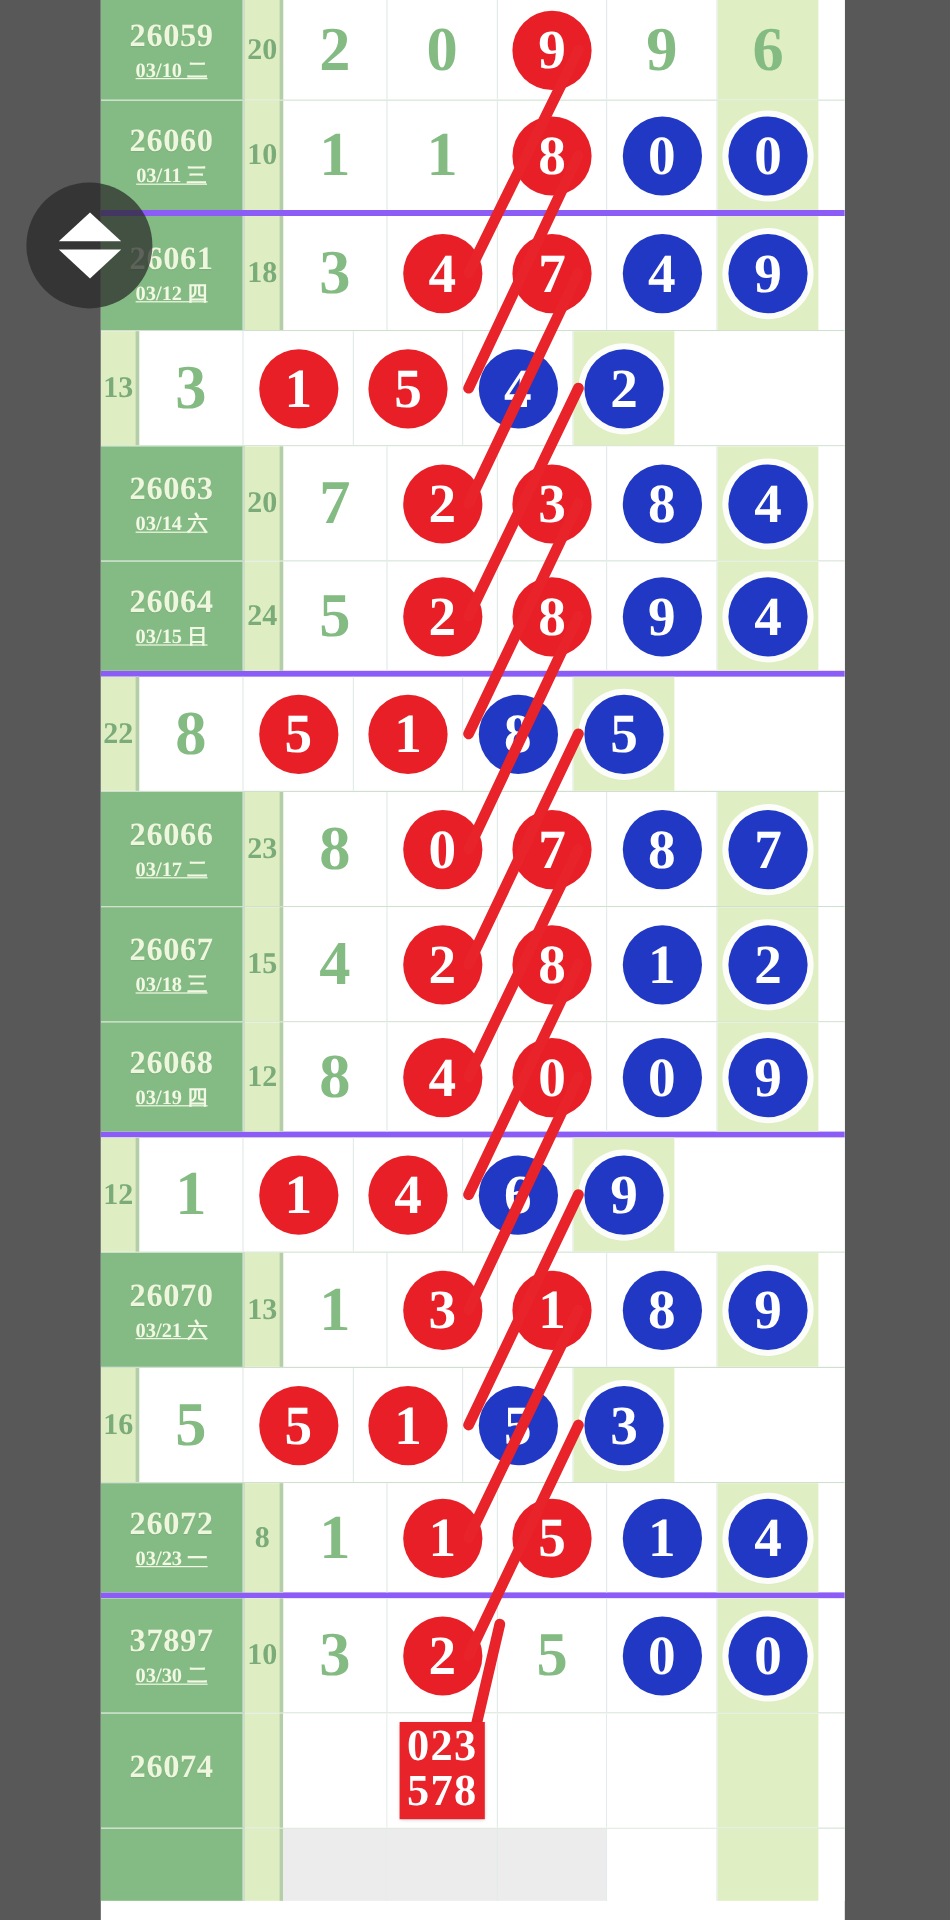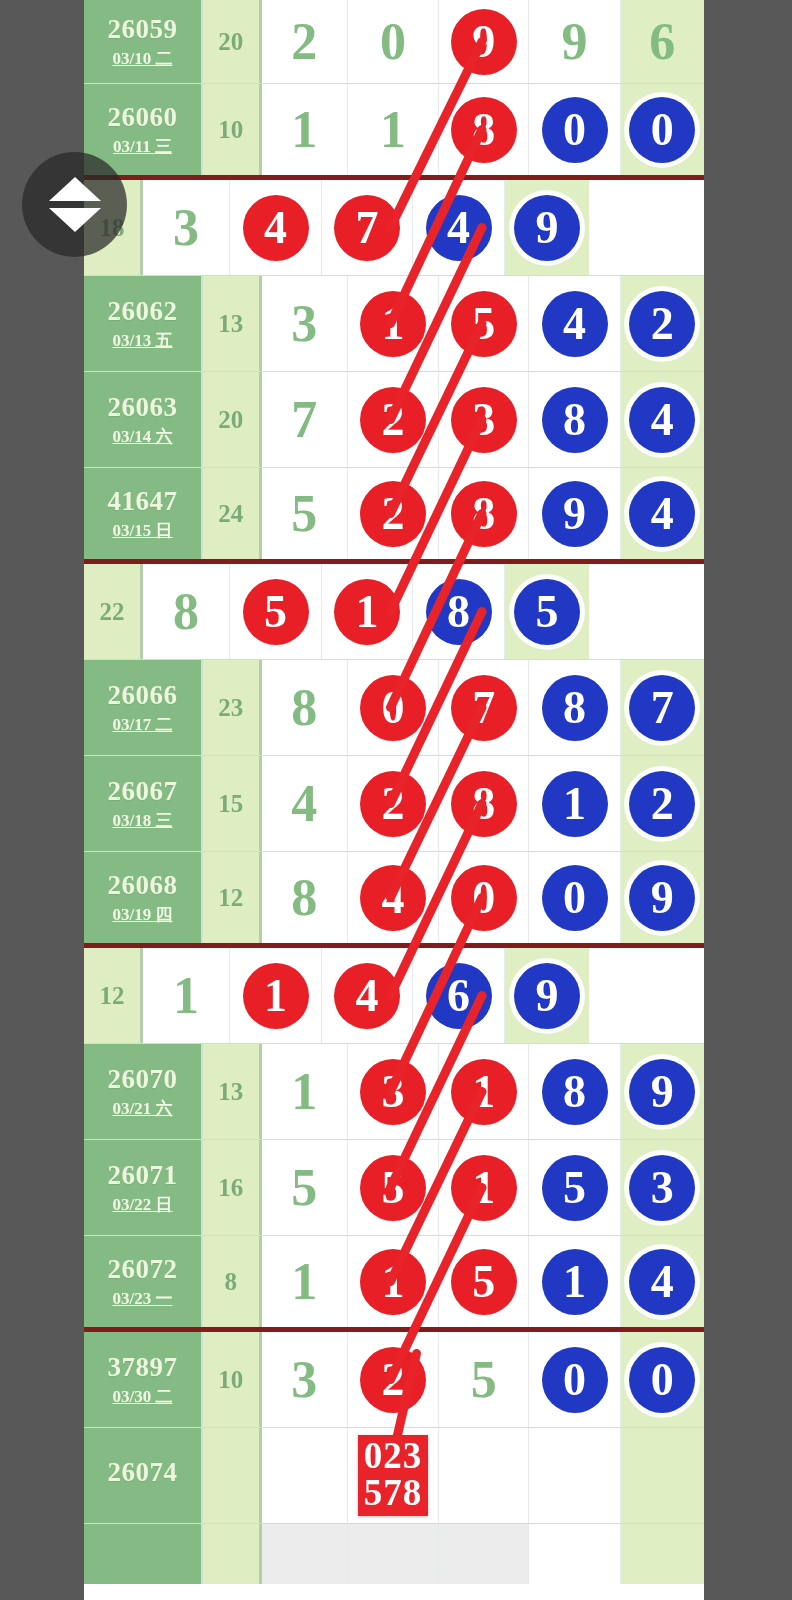"20" .c-sum { width: 59px -> 32px }
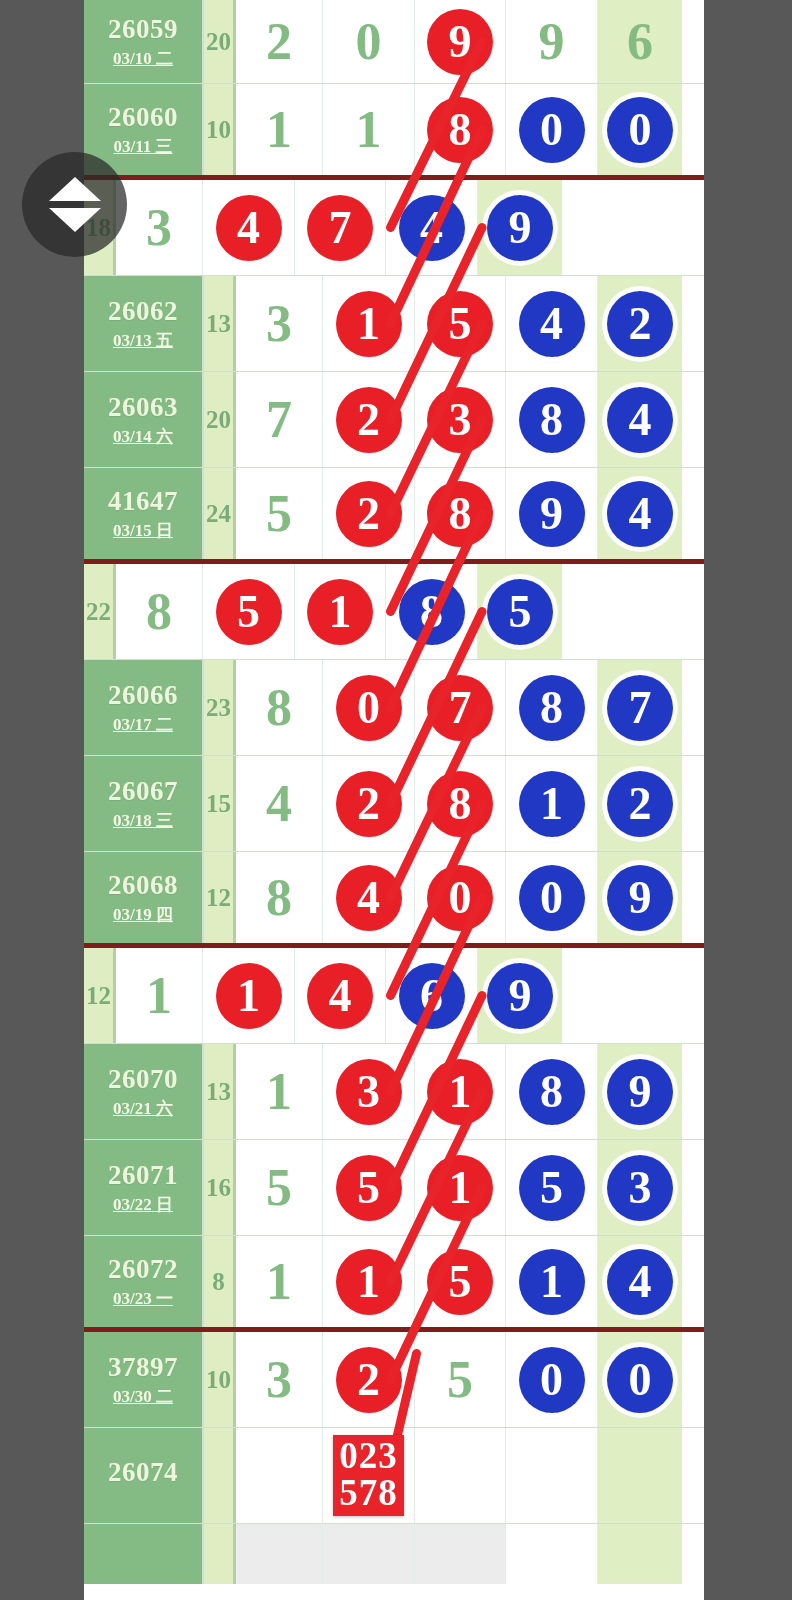"26060" .row.thick { border-bottom: 5px solid #7f1d1d -> 5px solid #8b5cf6 }
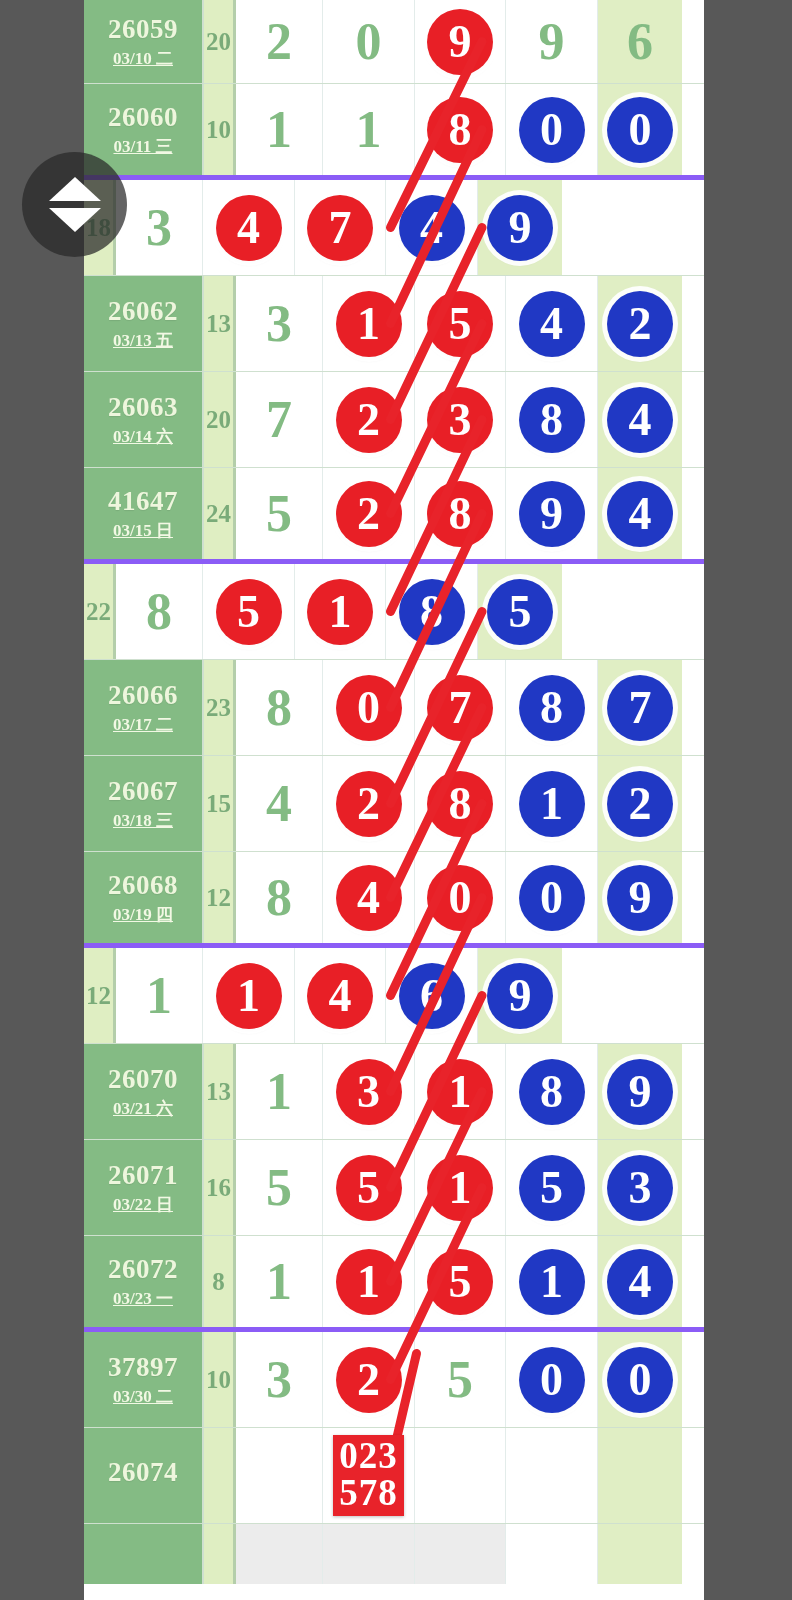"26061" div.c { html: none -> <div> <div>26061</div> <div>03/12 四</div> </div> }
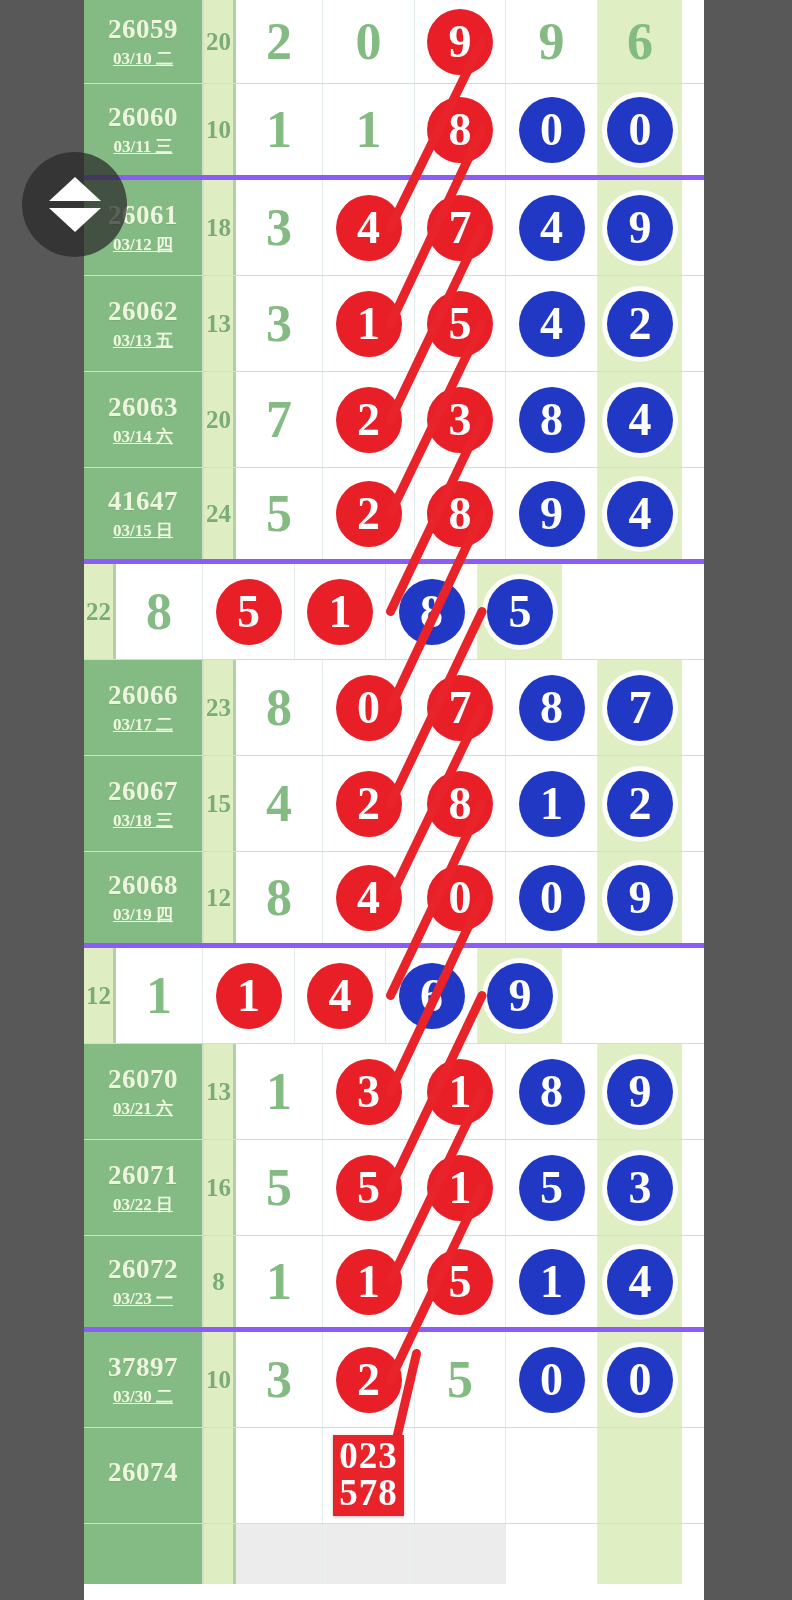"26062" div.c { html: <div> <div>26062</div> <div>03/13 五</div> </div> -> none }
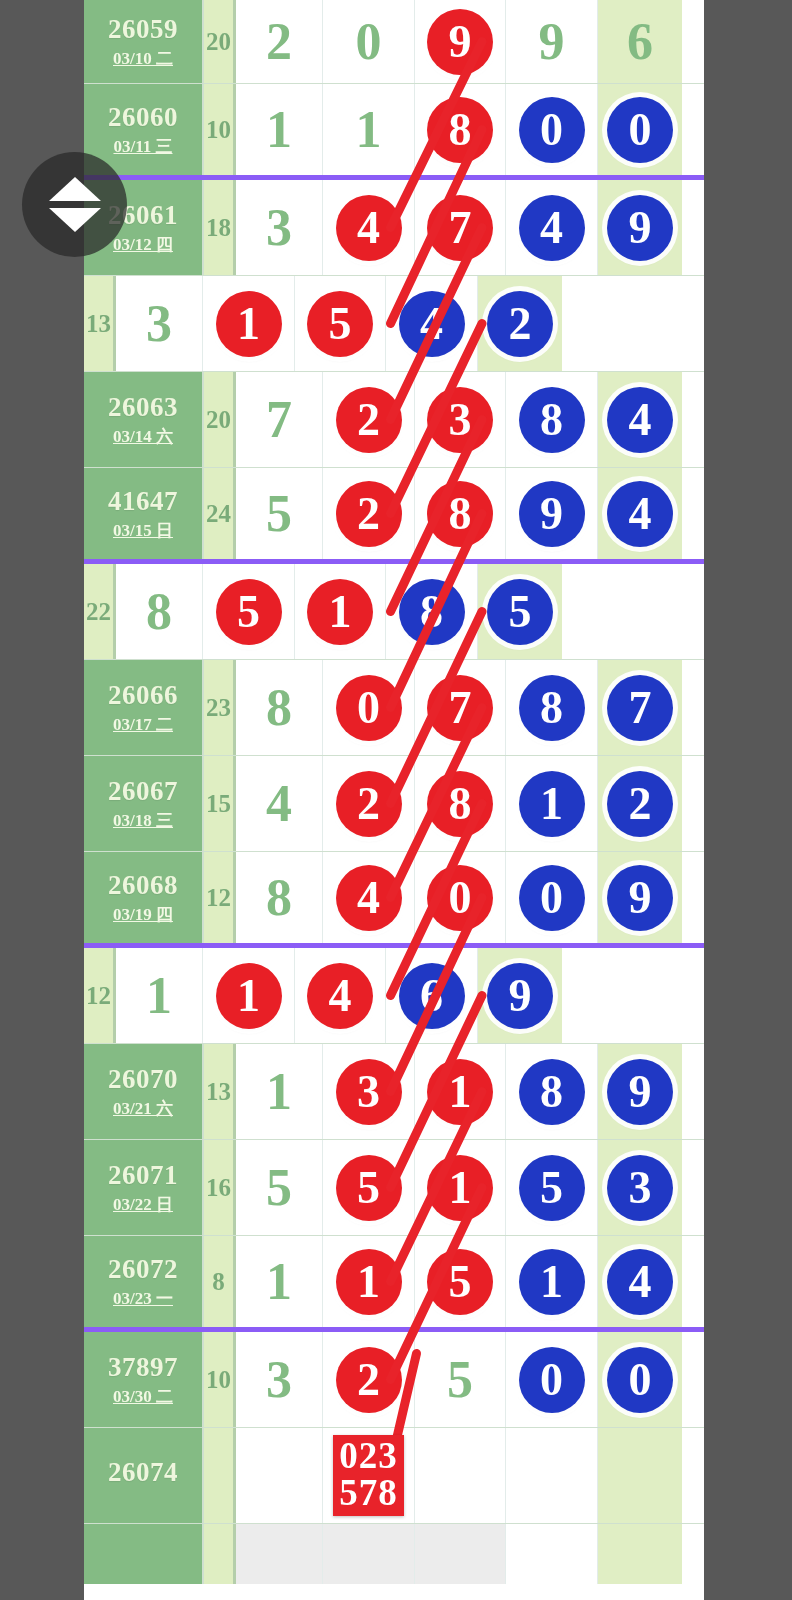"41647" div.iss { text: 41647 -> 26064 }
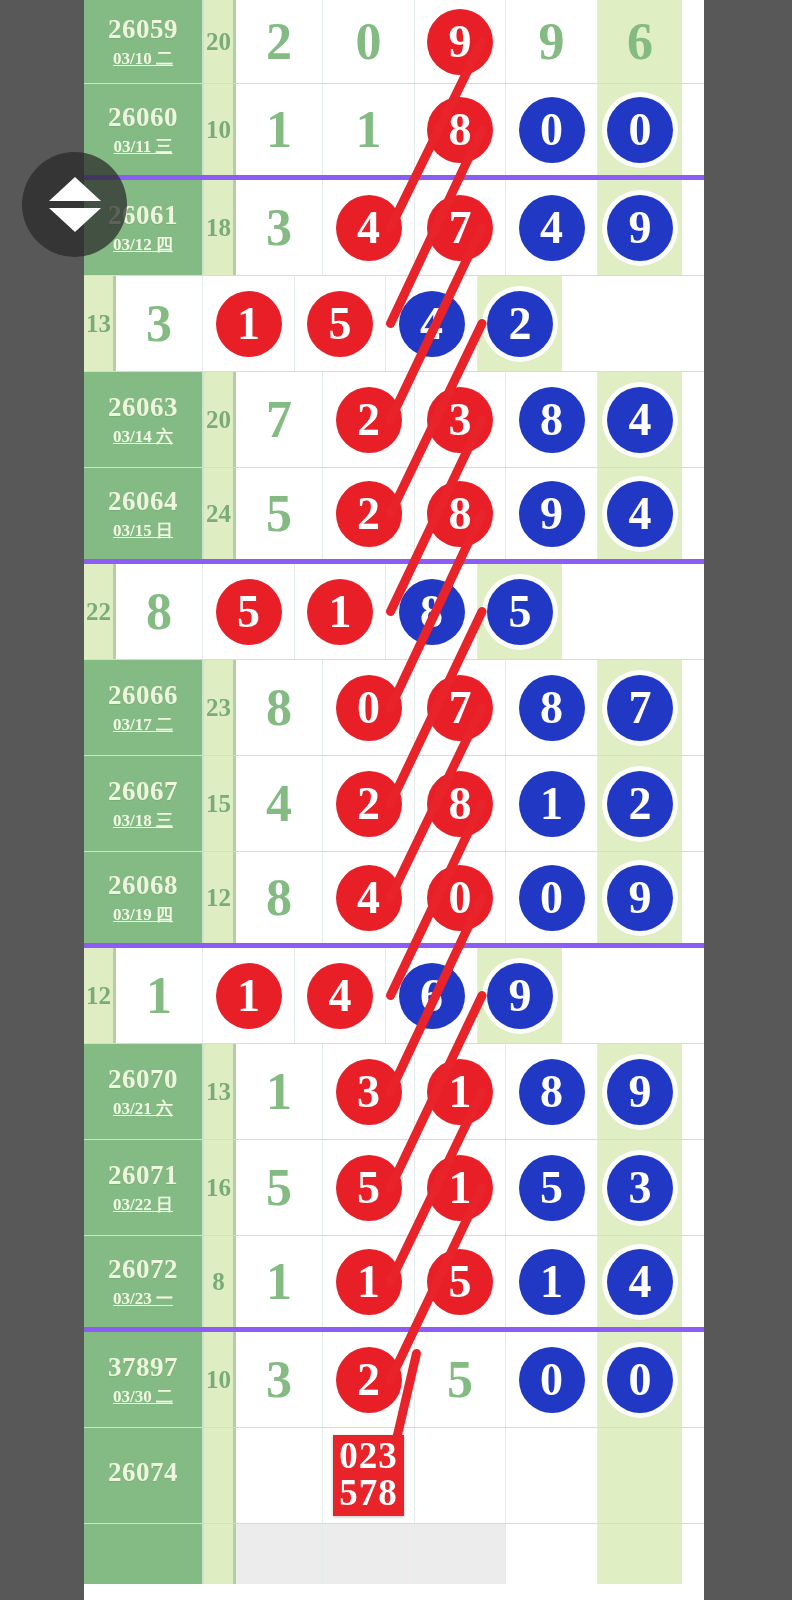"26071" div.c { html: <div> <div>26071</div> <div>03/22 日</div> </div> -> none }
